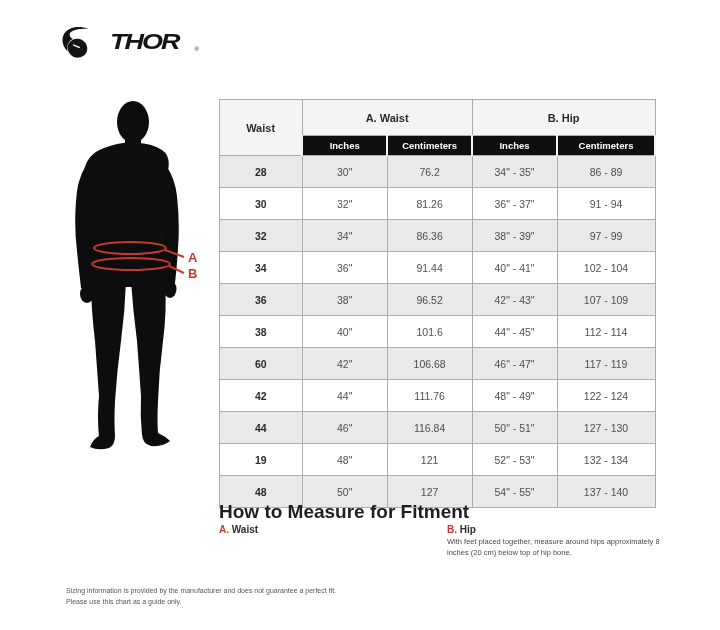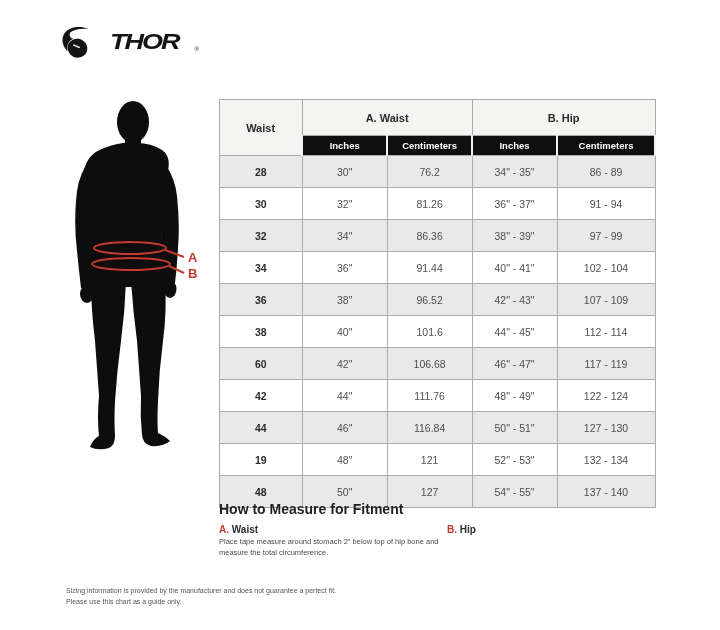"How to Measure for Fitment" .measure-title { font-size: 14px -> 19px }
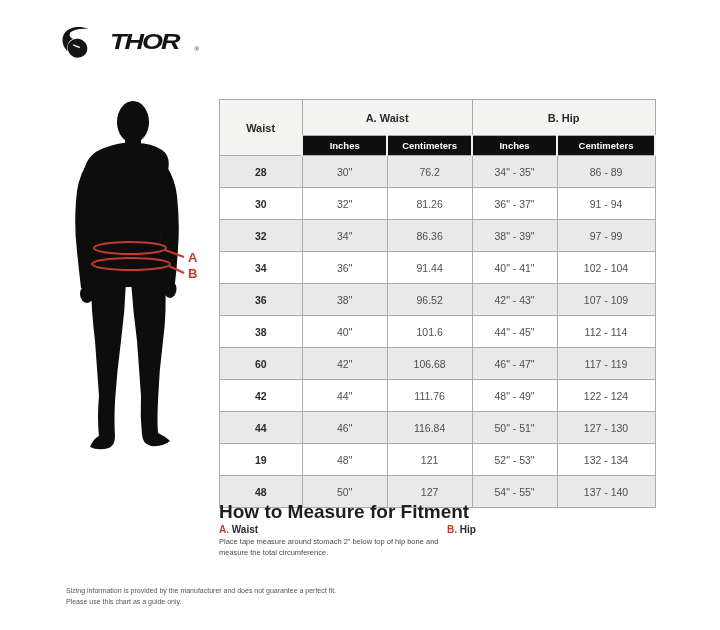"Place tape measure around stomach" p { html: <p>Place tape measure around stomach 2" below top of hip bone and measure the total circumference.</p> -> none }
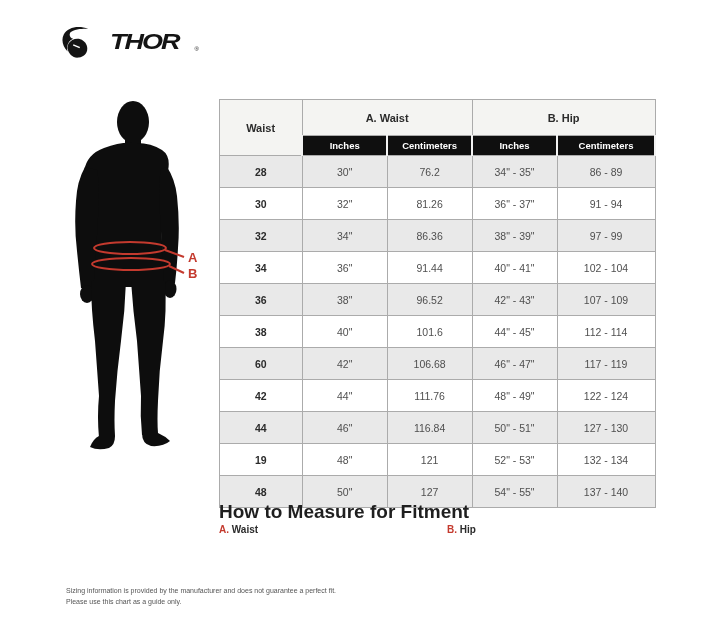"With feet placed together, measure" p { html: none -> <p>With feet placed together, measure around hips approximately 8 inches (20 cm) below top of hip bone.</p> }
